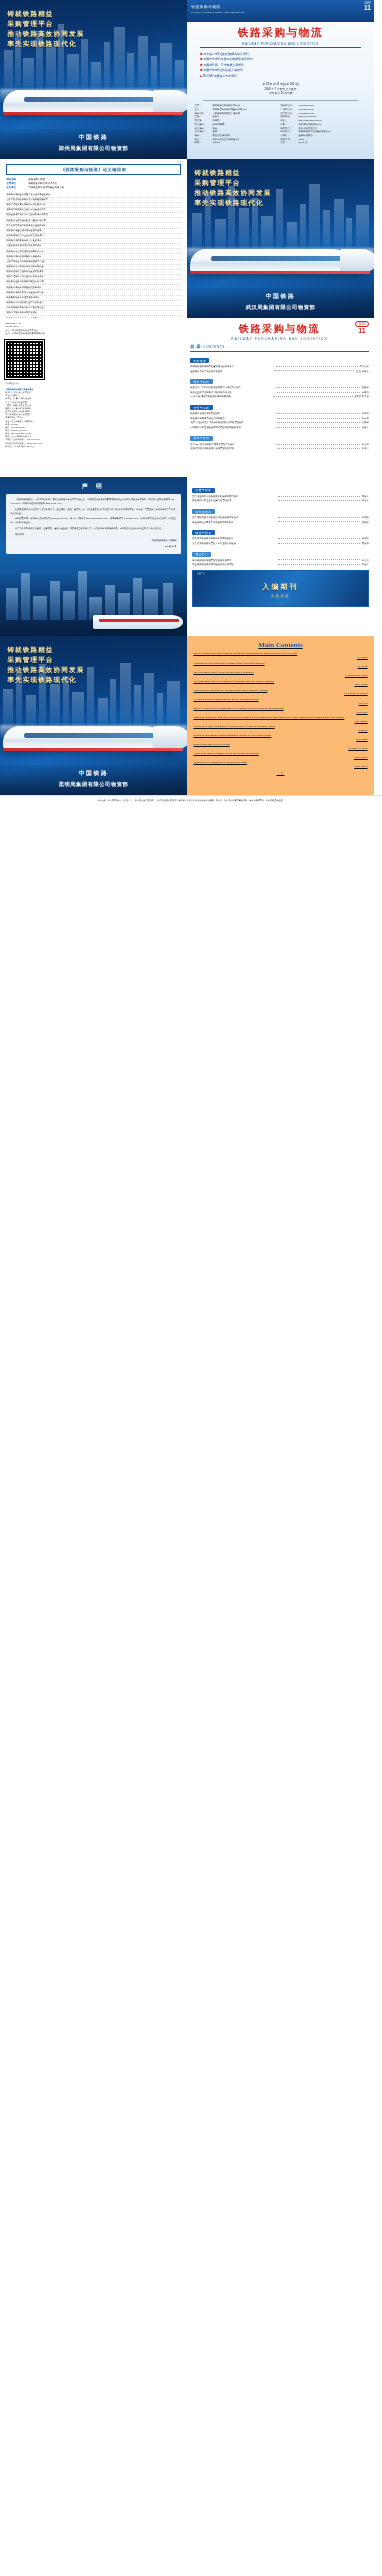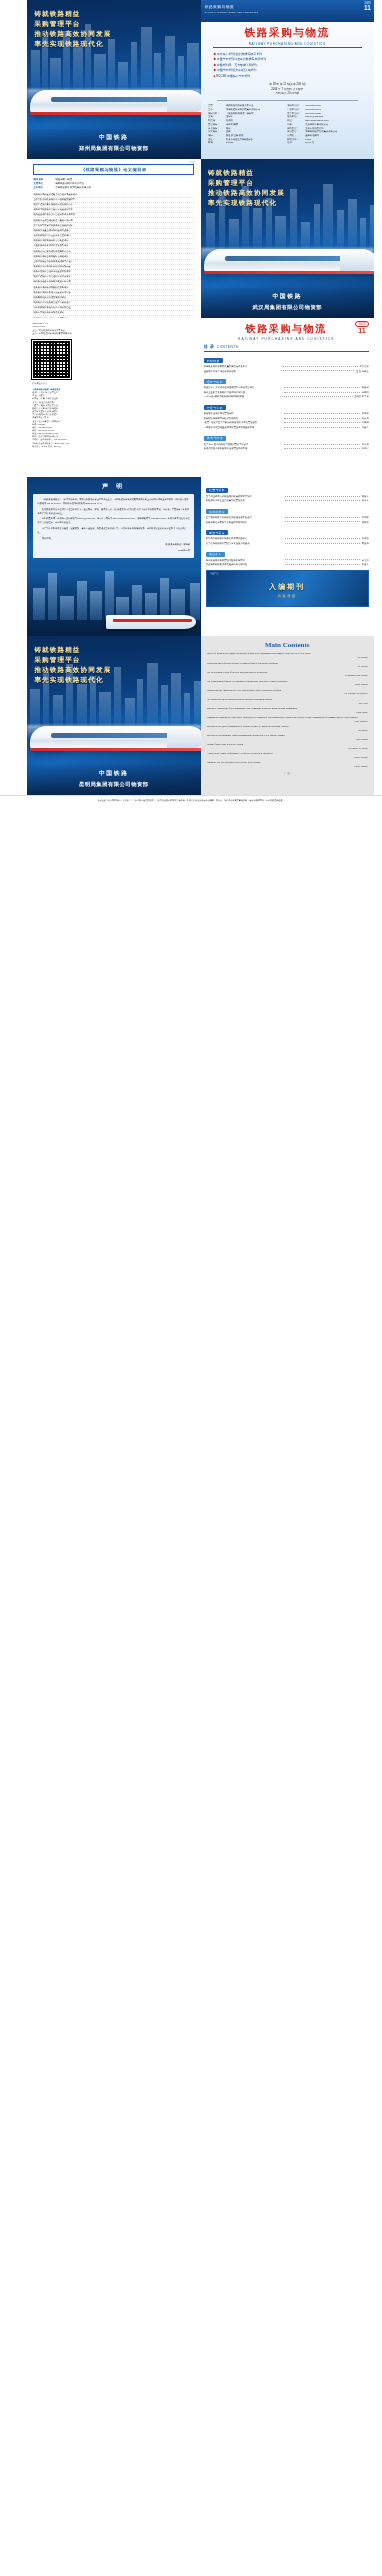"铸就铁路精益" .spread { padding-left: 27px -> none }
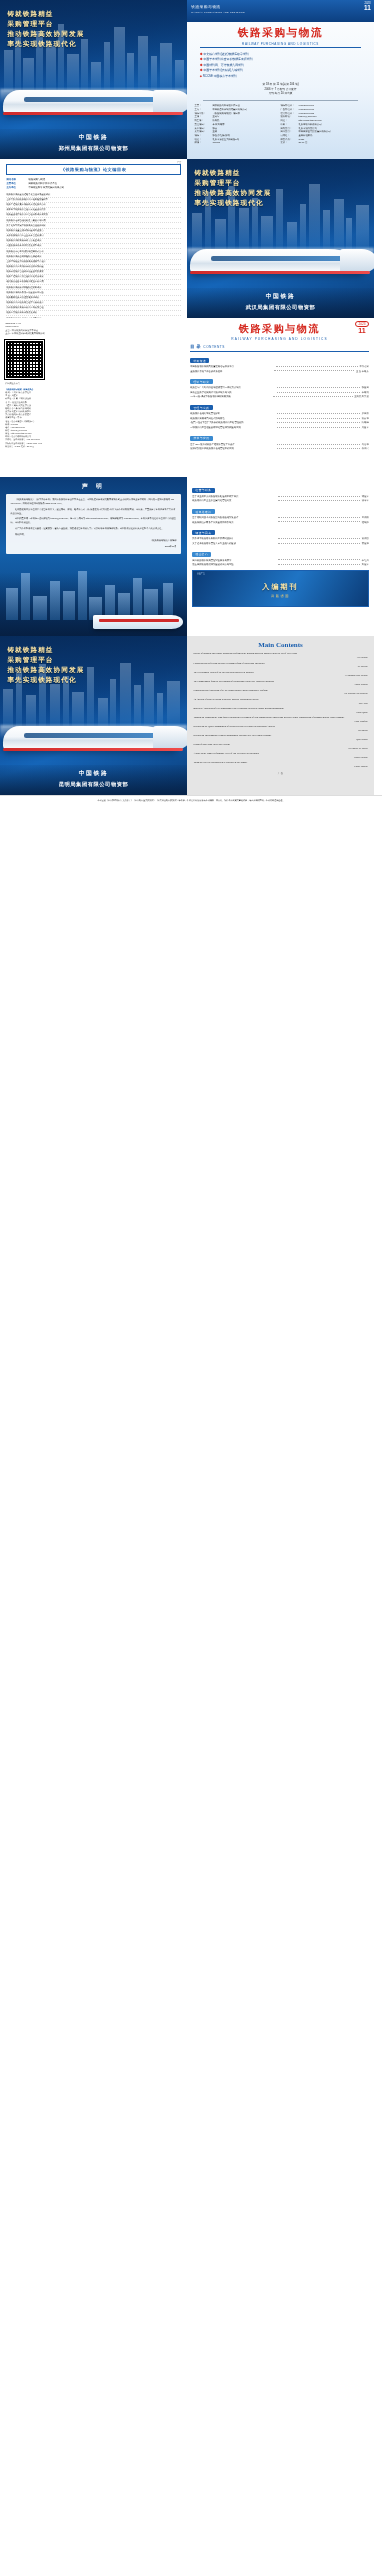"Main Contents" .mc-page { background: #e5e5e5 -> #fdba74; text-decoration: none -> underline }
